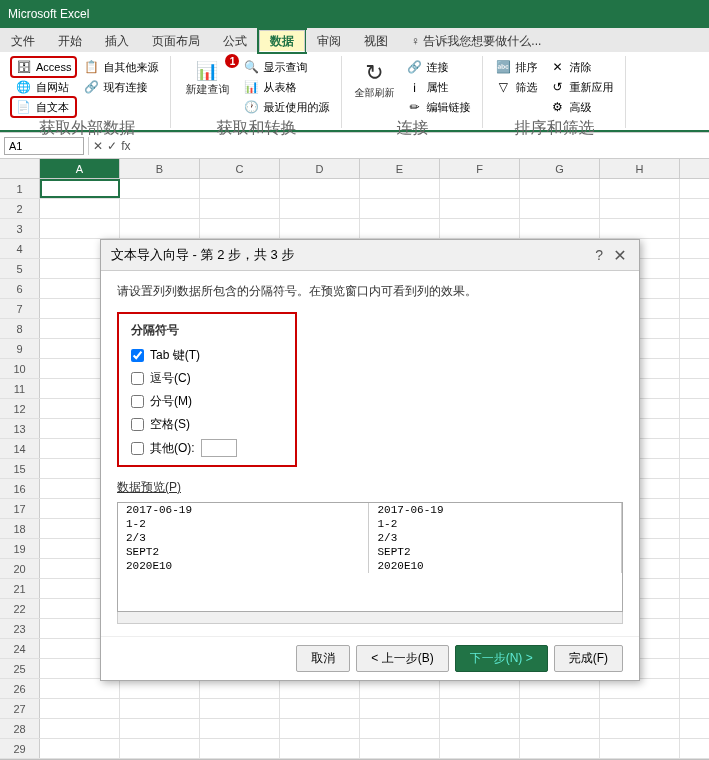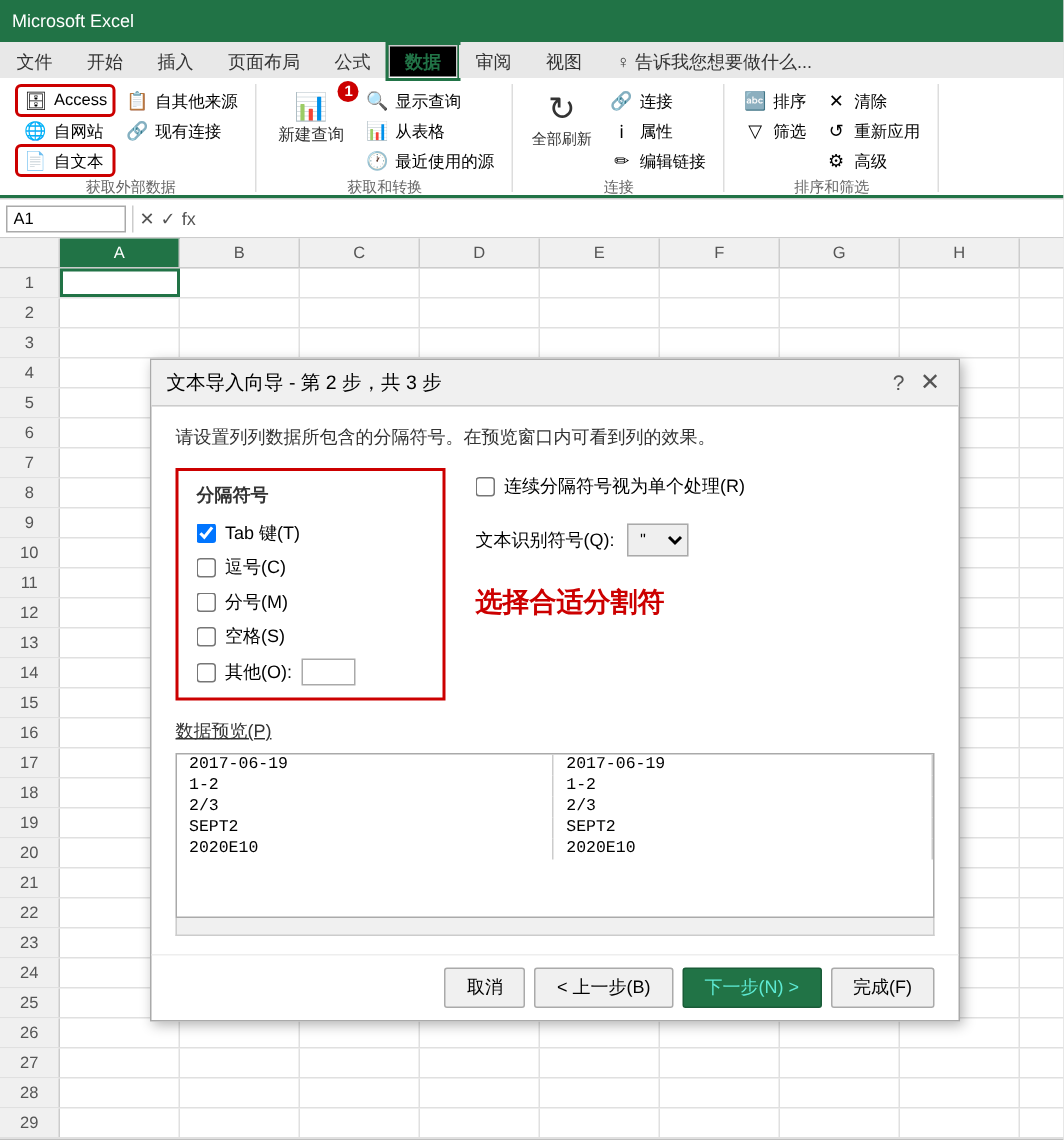"数据" .ribbon-tab.active { background: #000000 -> #fef9c3 }
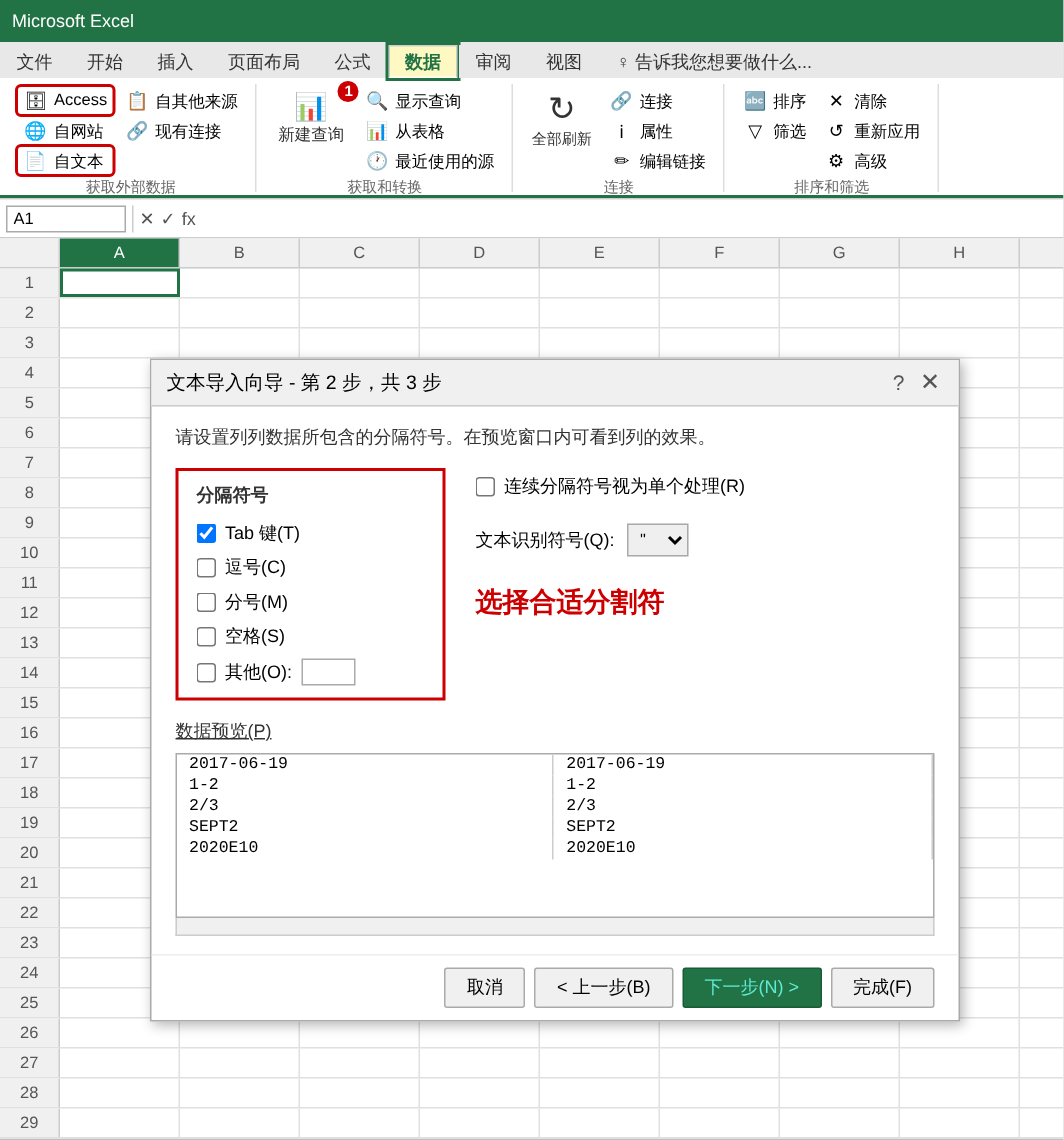"获取外部数据" .ribbon-group-label { font-size: 10px -> 16px }
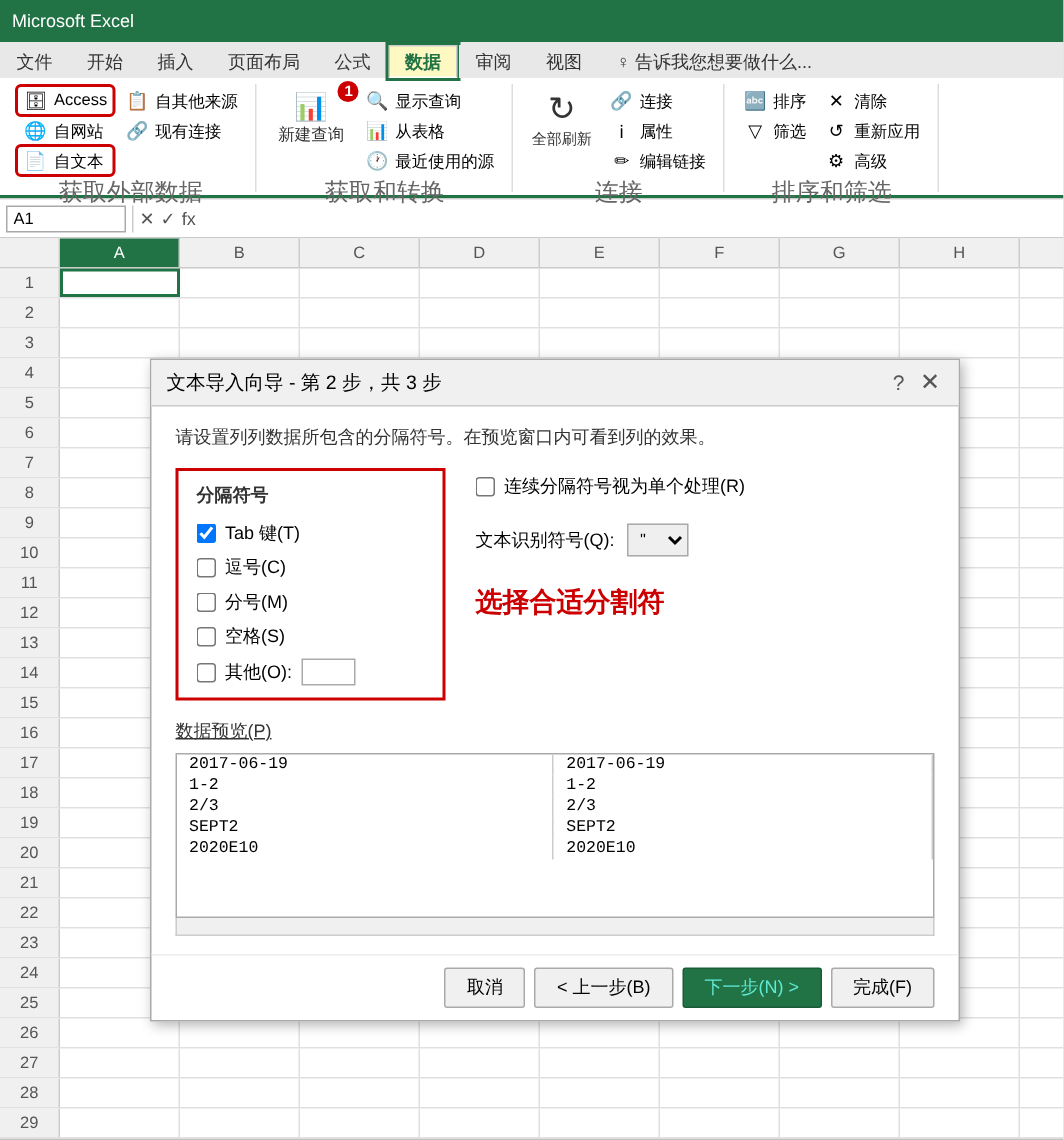"连续分隔符号视为单个处理(R)" div.right-options { html: <div> <div> <input> <label>连续分隔符号视为单个处理(R)</label> </div> <div> <label>文本识别符号(Q):</label> <select> <option>"</option> <option>'</option> <option>无</option> </select> </div> <div>选择合适分割符</div> </div> -> none }
